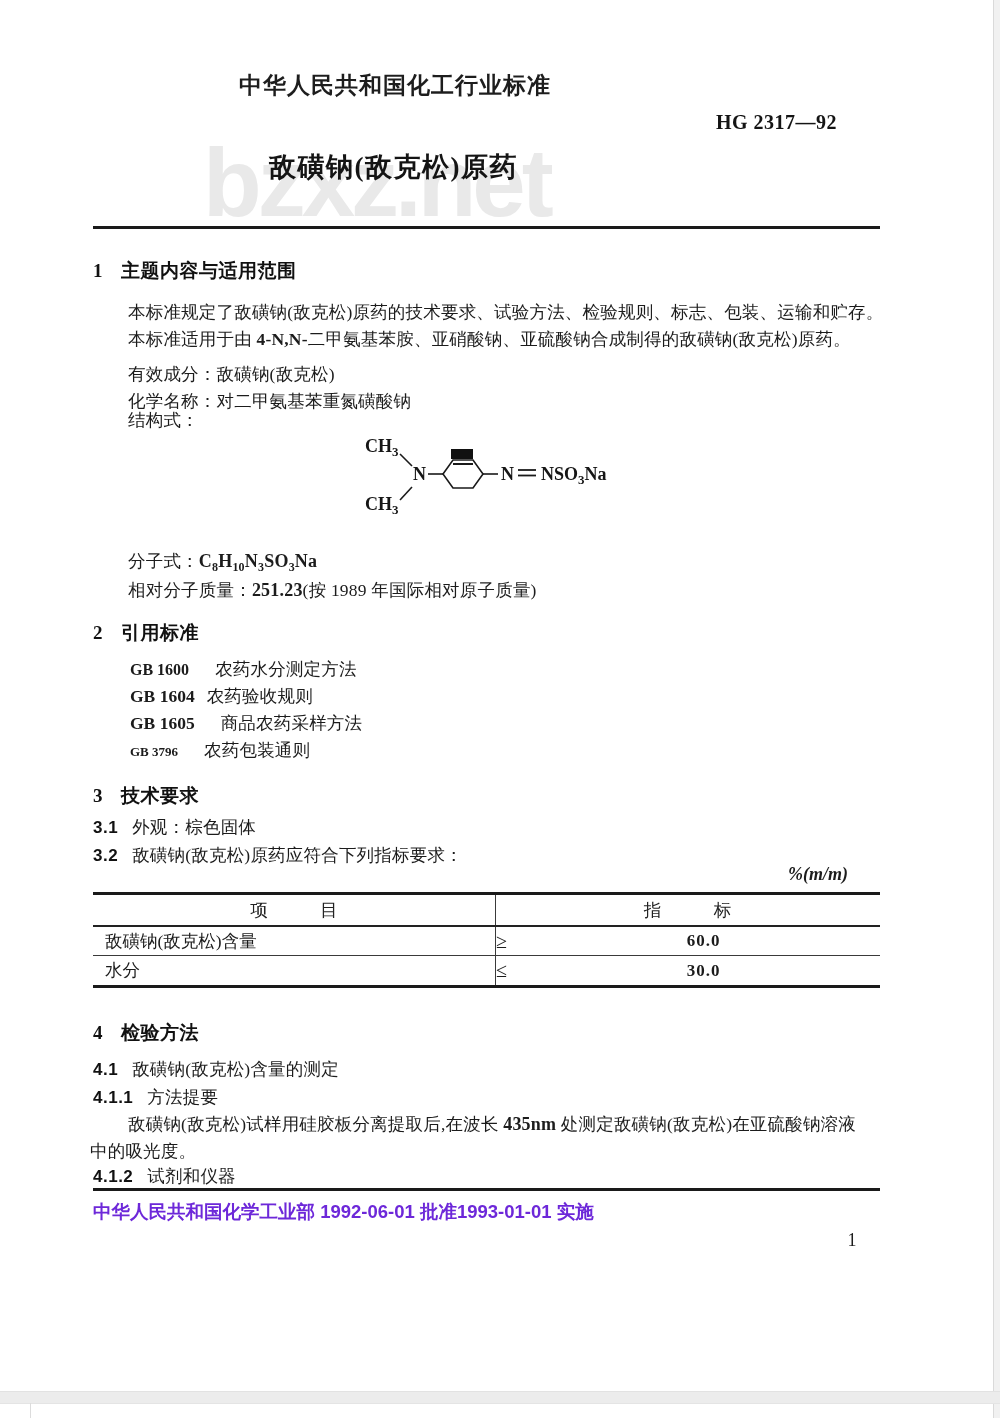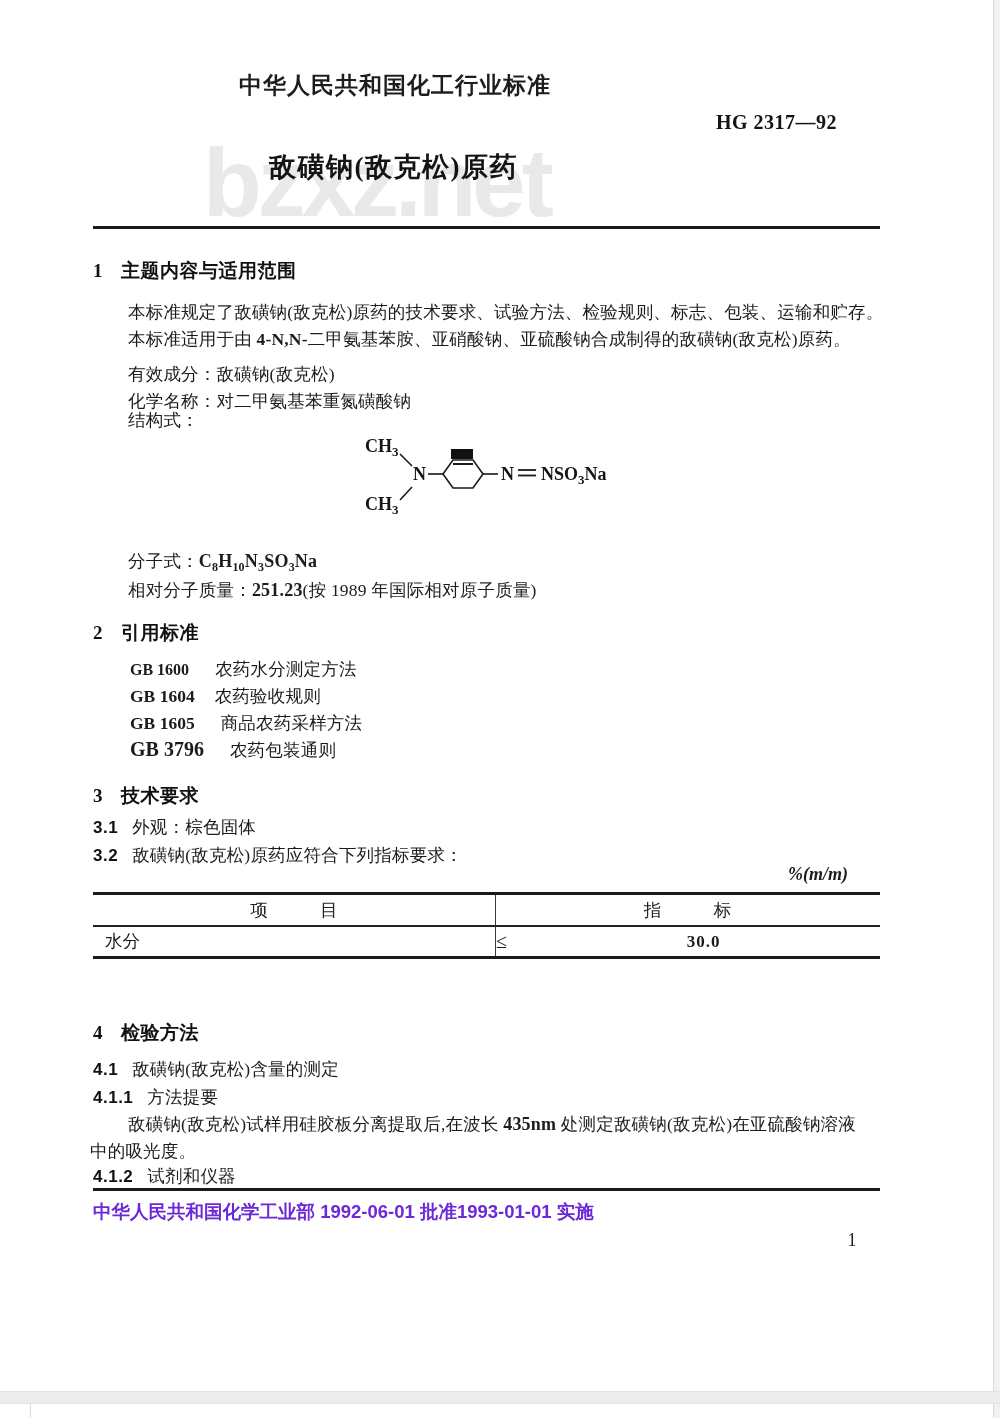"农药验收规则" span.song { margin-left: 16px -> 8px }
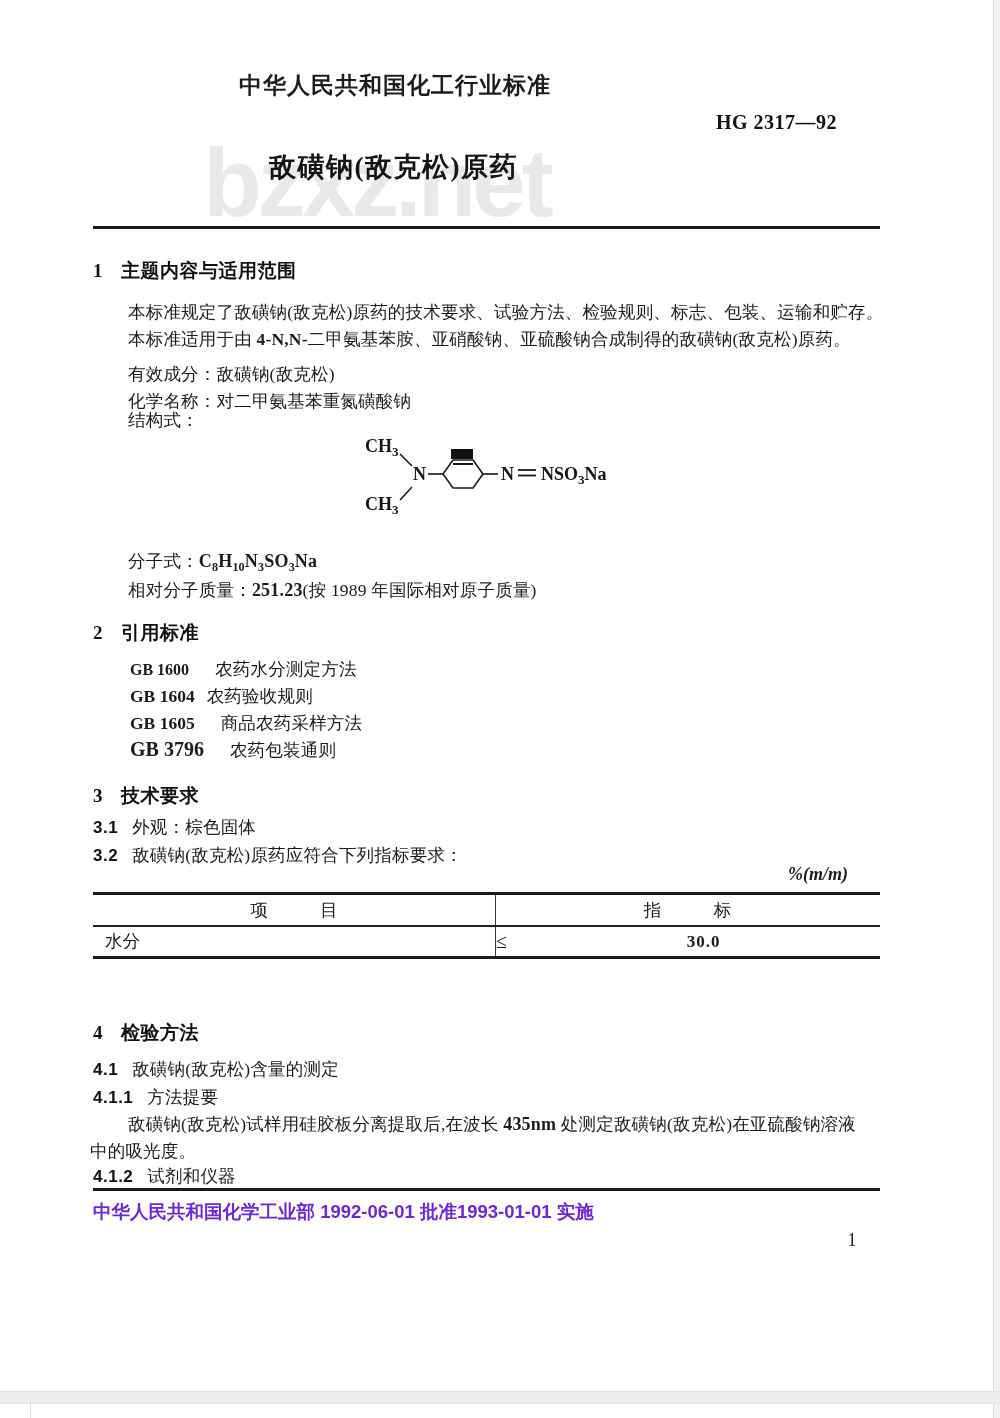"GB 3796" span.lat { font-size: 20px -> 13px }
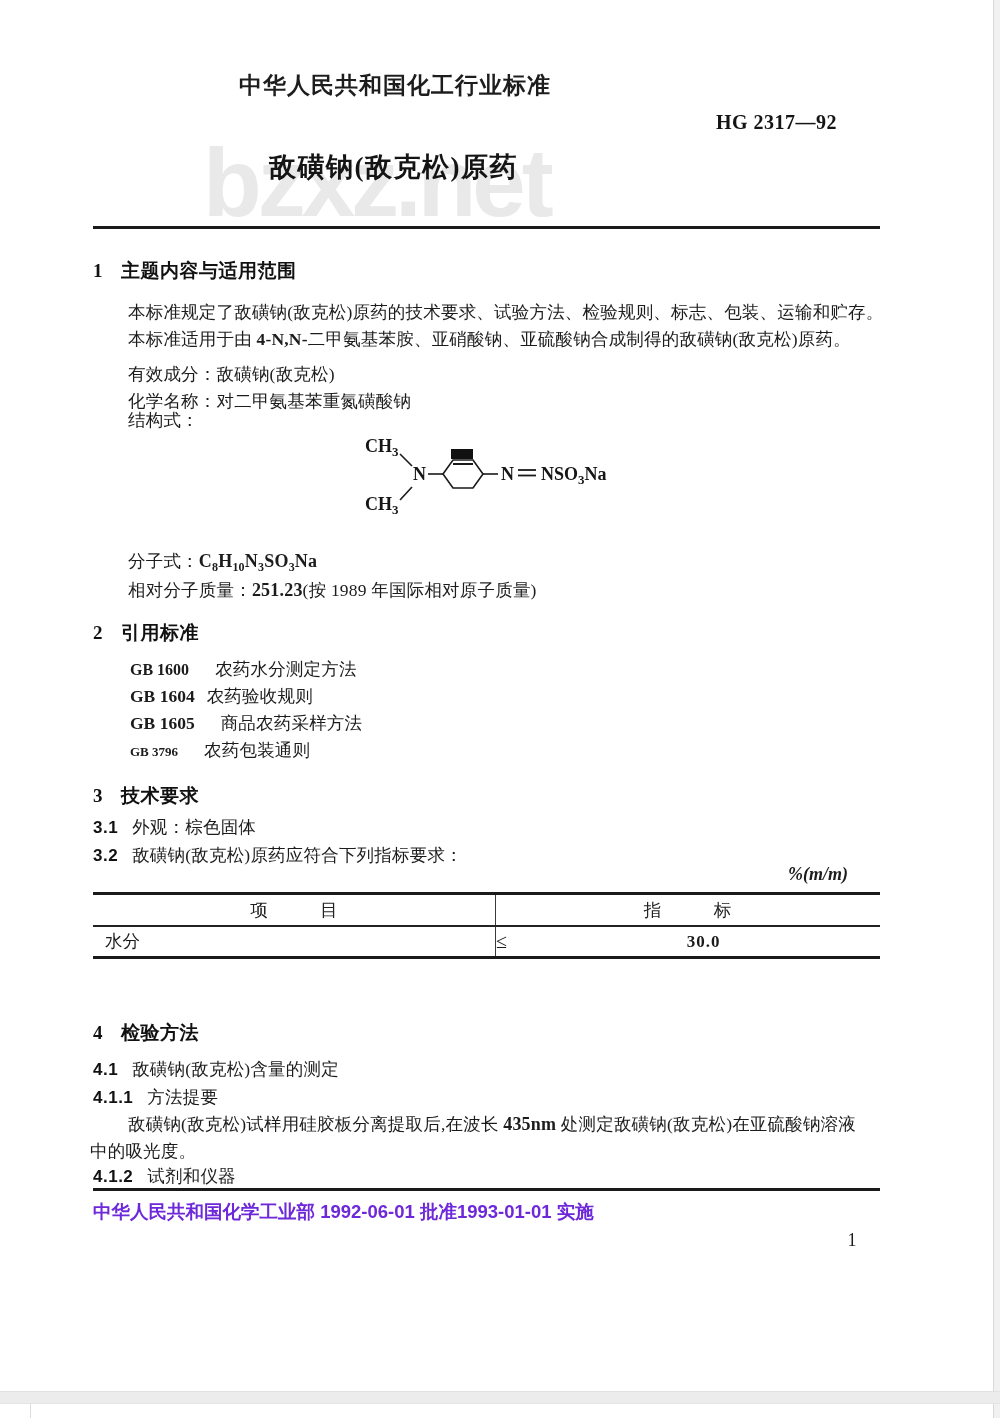"敌磺钠(敌克松)含量" div.trow { html: none -> <div> <div> <span>敌磺钠(敌克松)含量</span> <span>≥</span> </div> <div><span>60.0</span></div> </div> }
